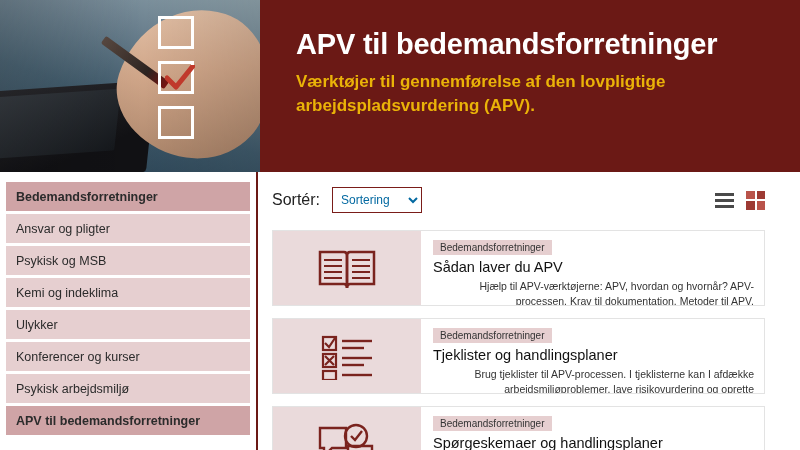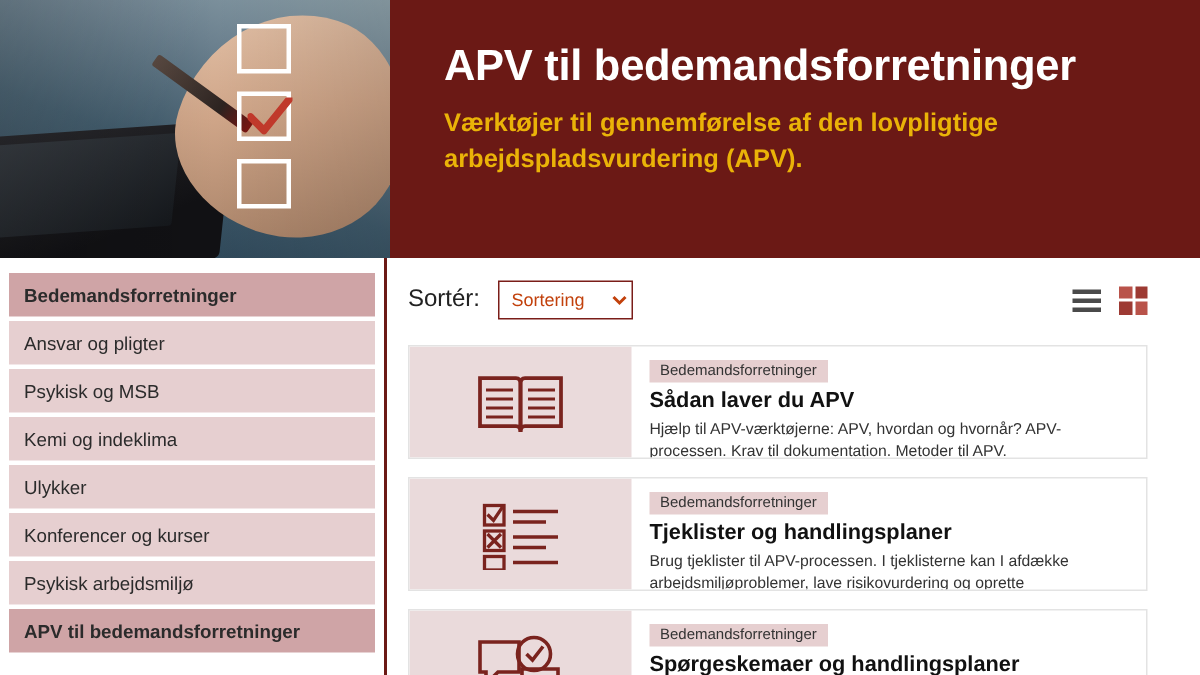"Sortering" .sort-select { color: #c2410c -> #0369a1 }
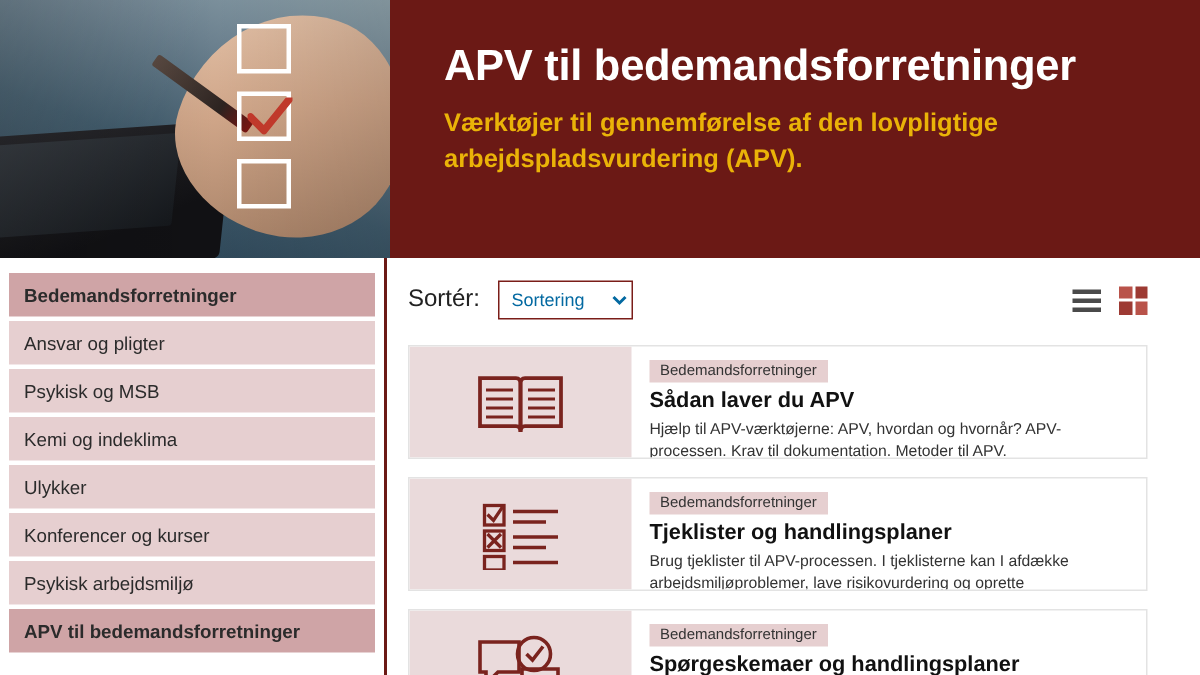"Sådan laver du APV" .card-title { font-weight: bold -> normal }
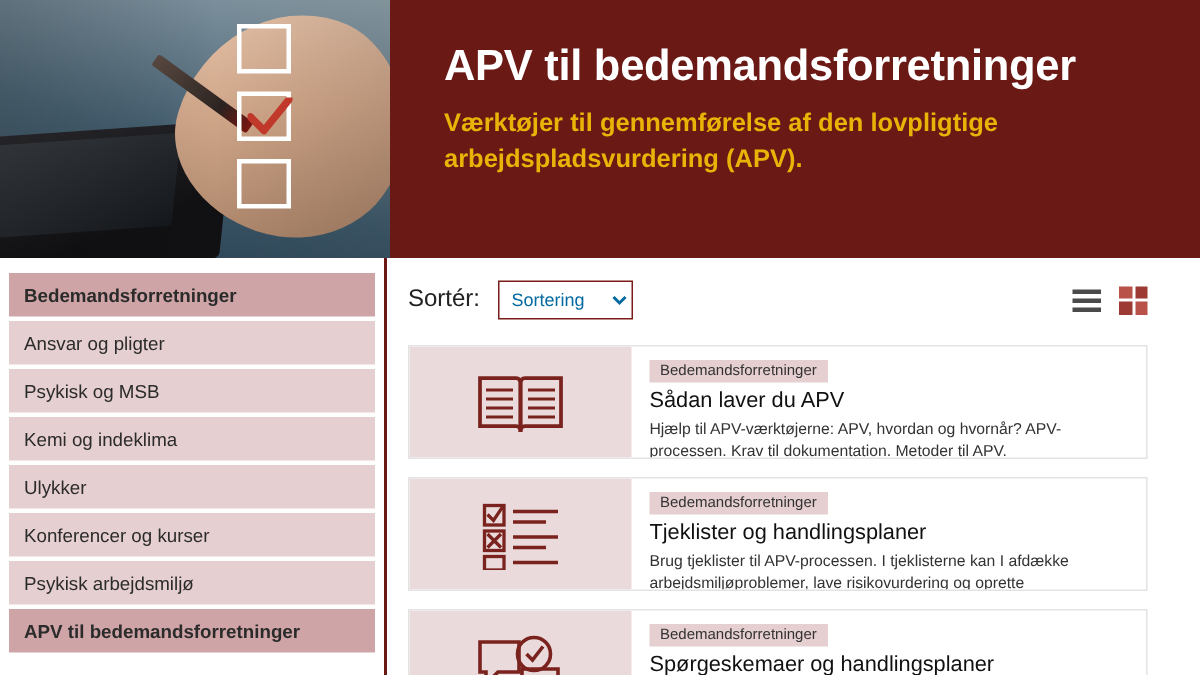"Hjælp til APV-værktøjerne: APV, hvordan" .card-desc { text-align: none -> right }
